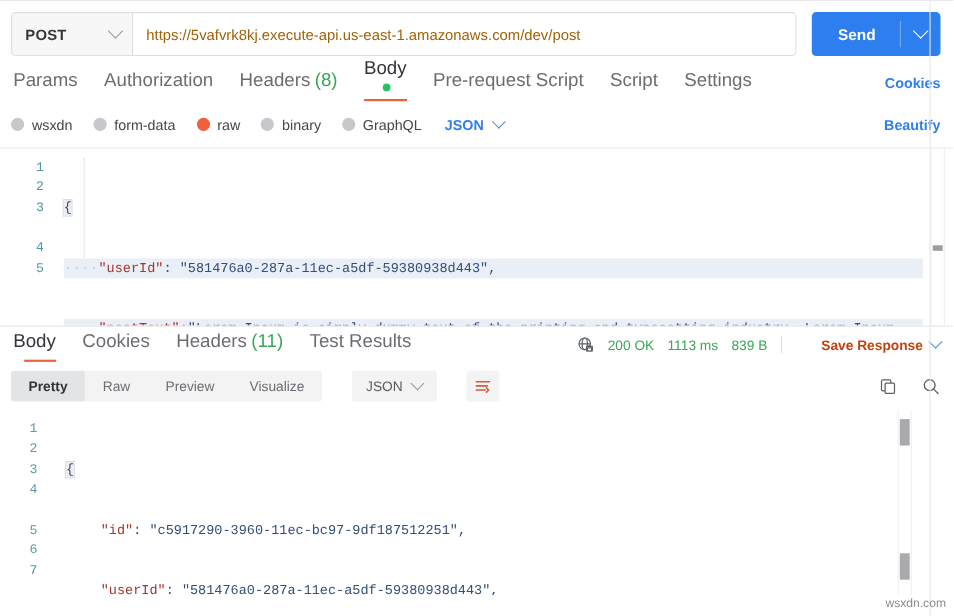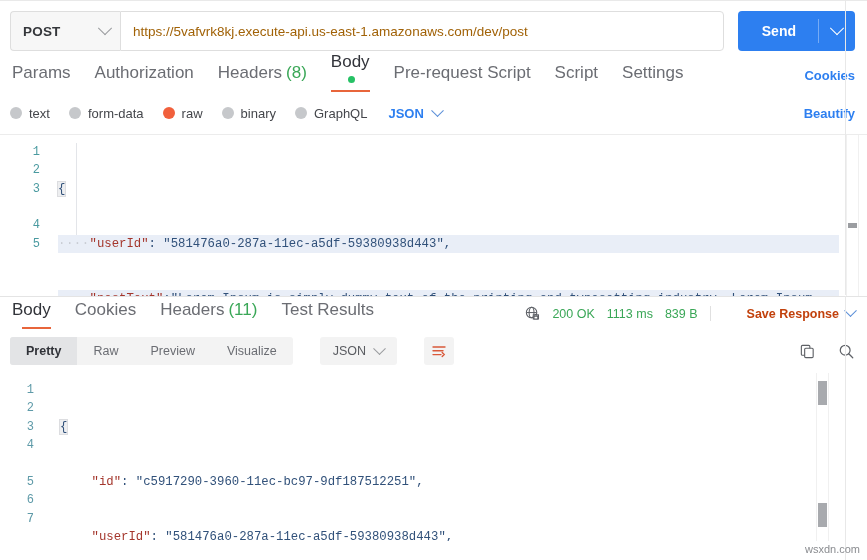"text" span { text: text -> wsxdn }
